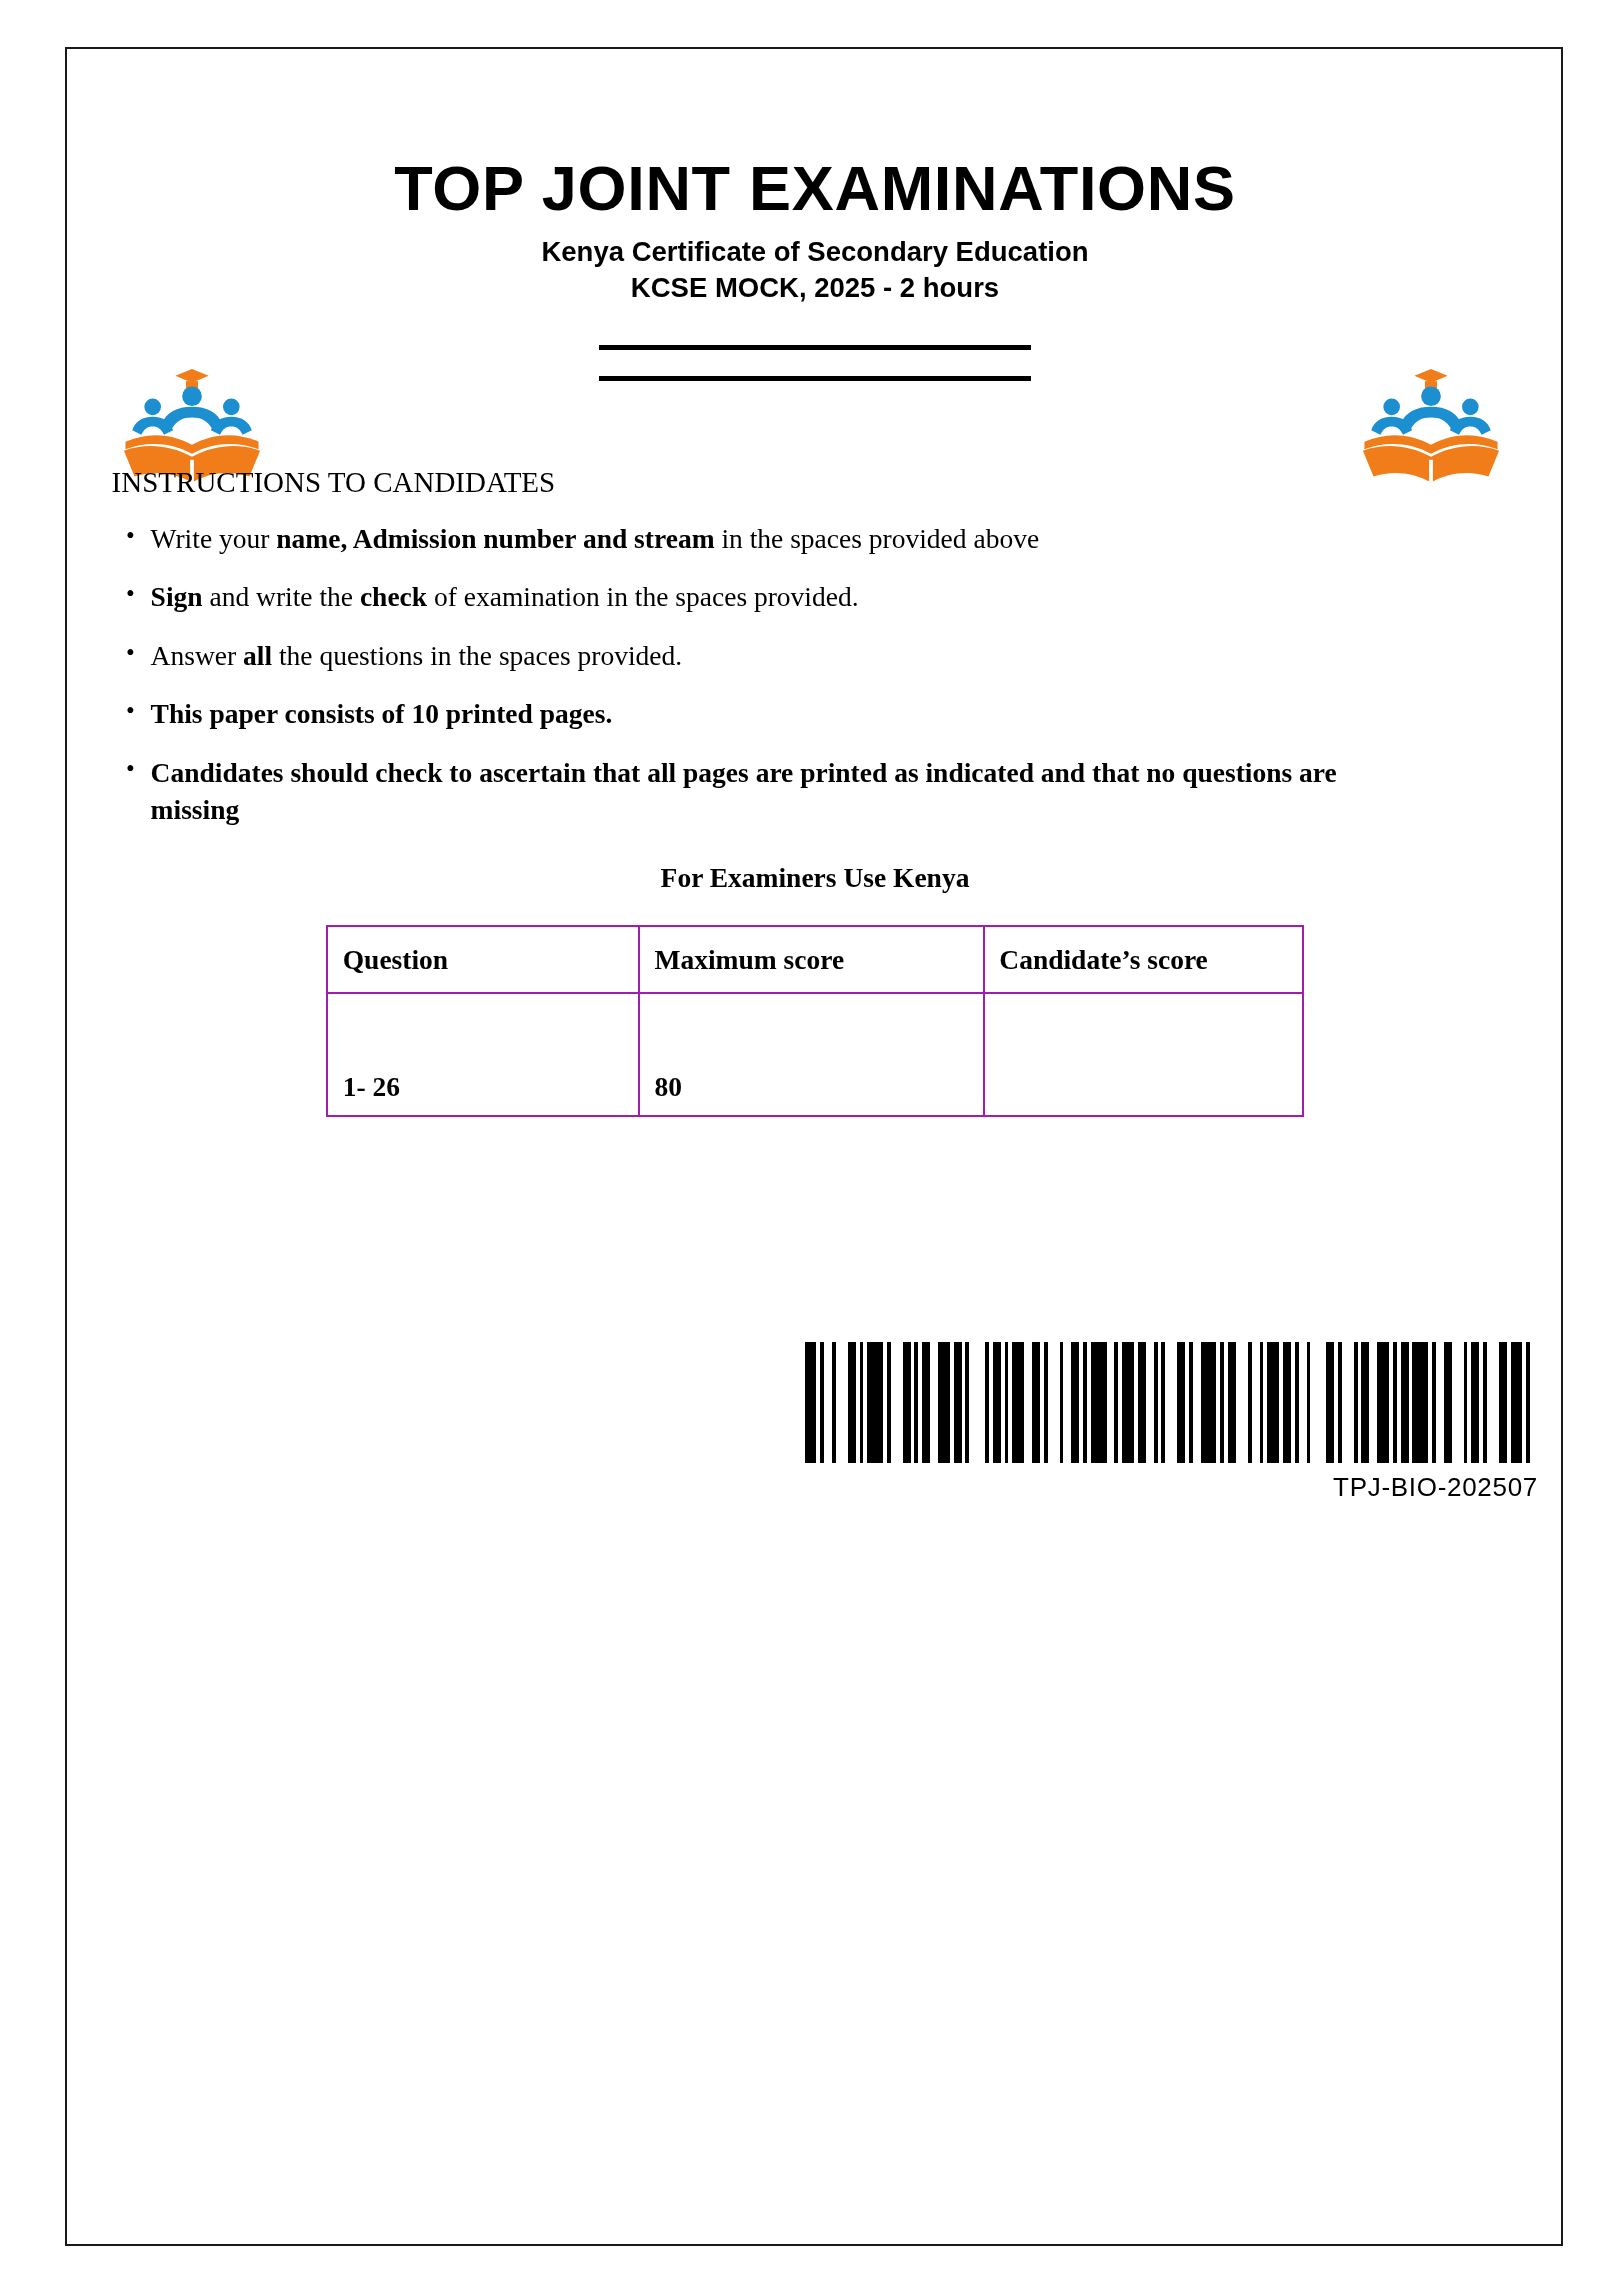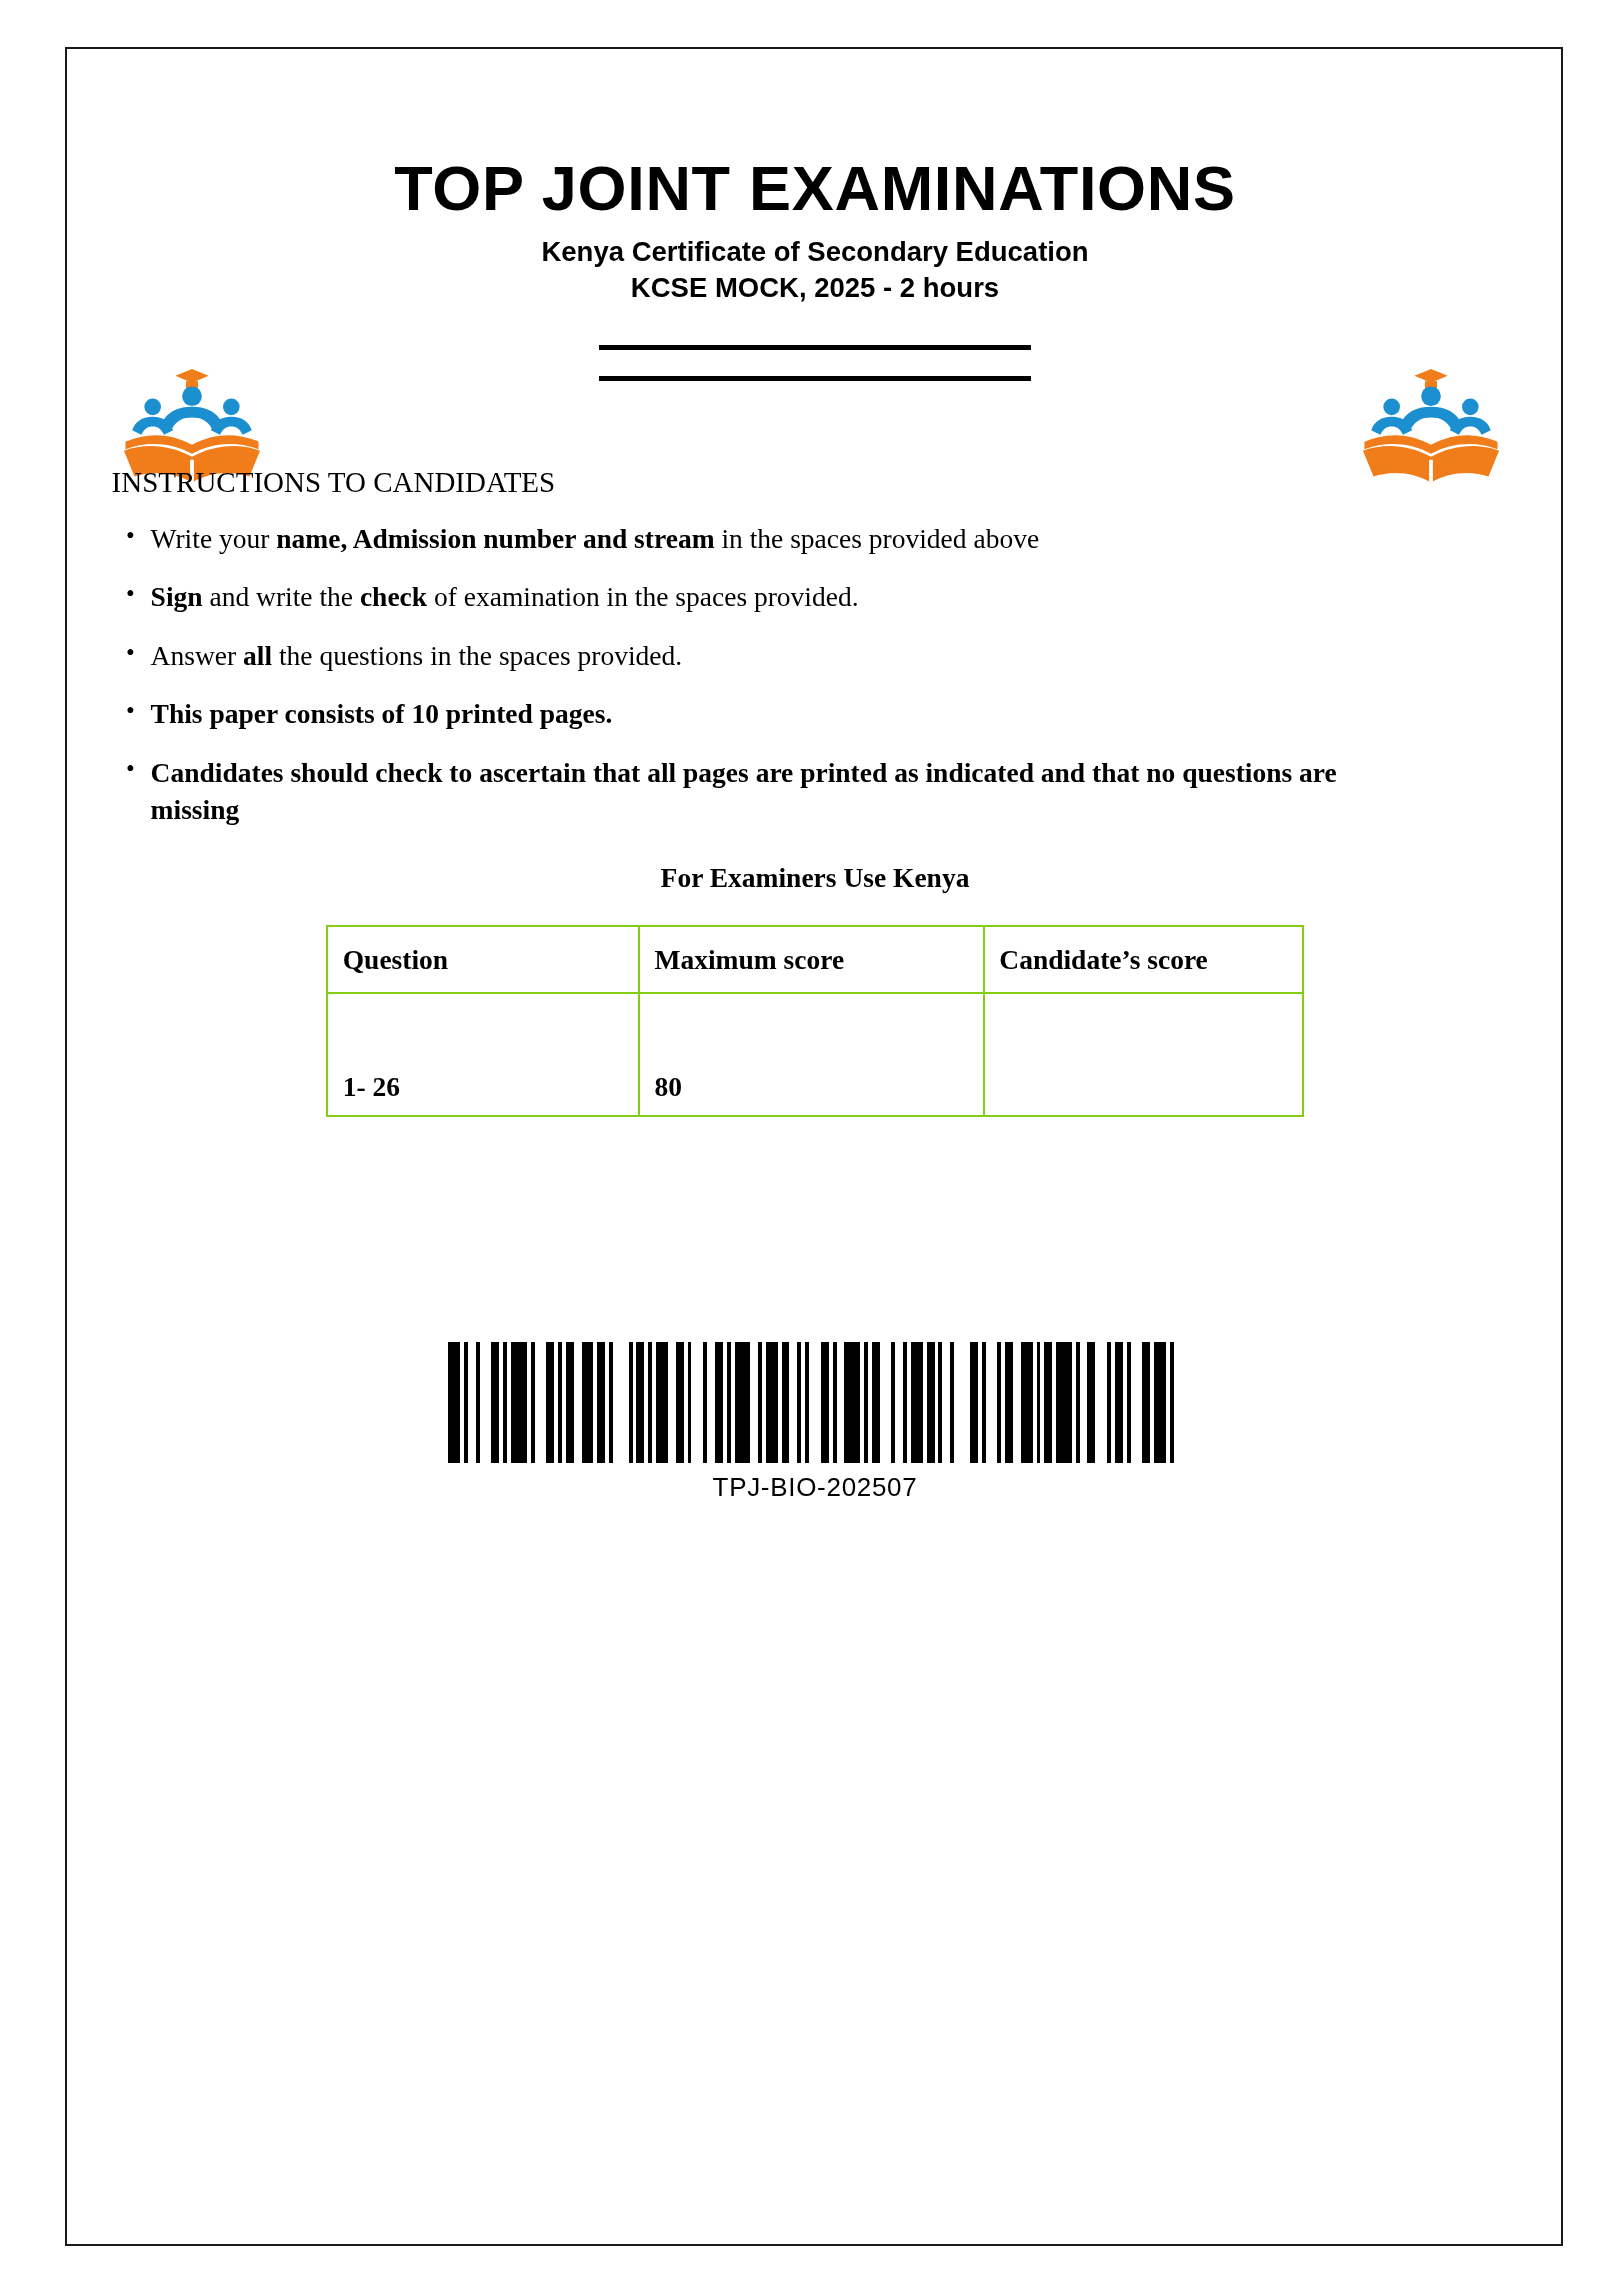"Question" table.score th, table.score td { border: 2px solid #84cc16 -> 2px solid #a21caf }
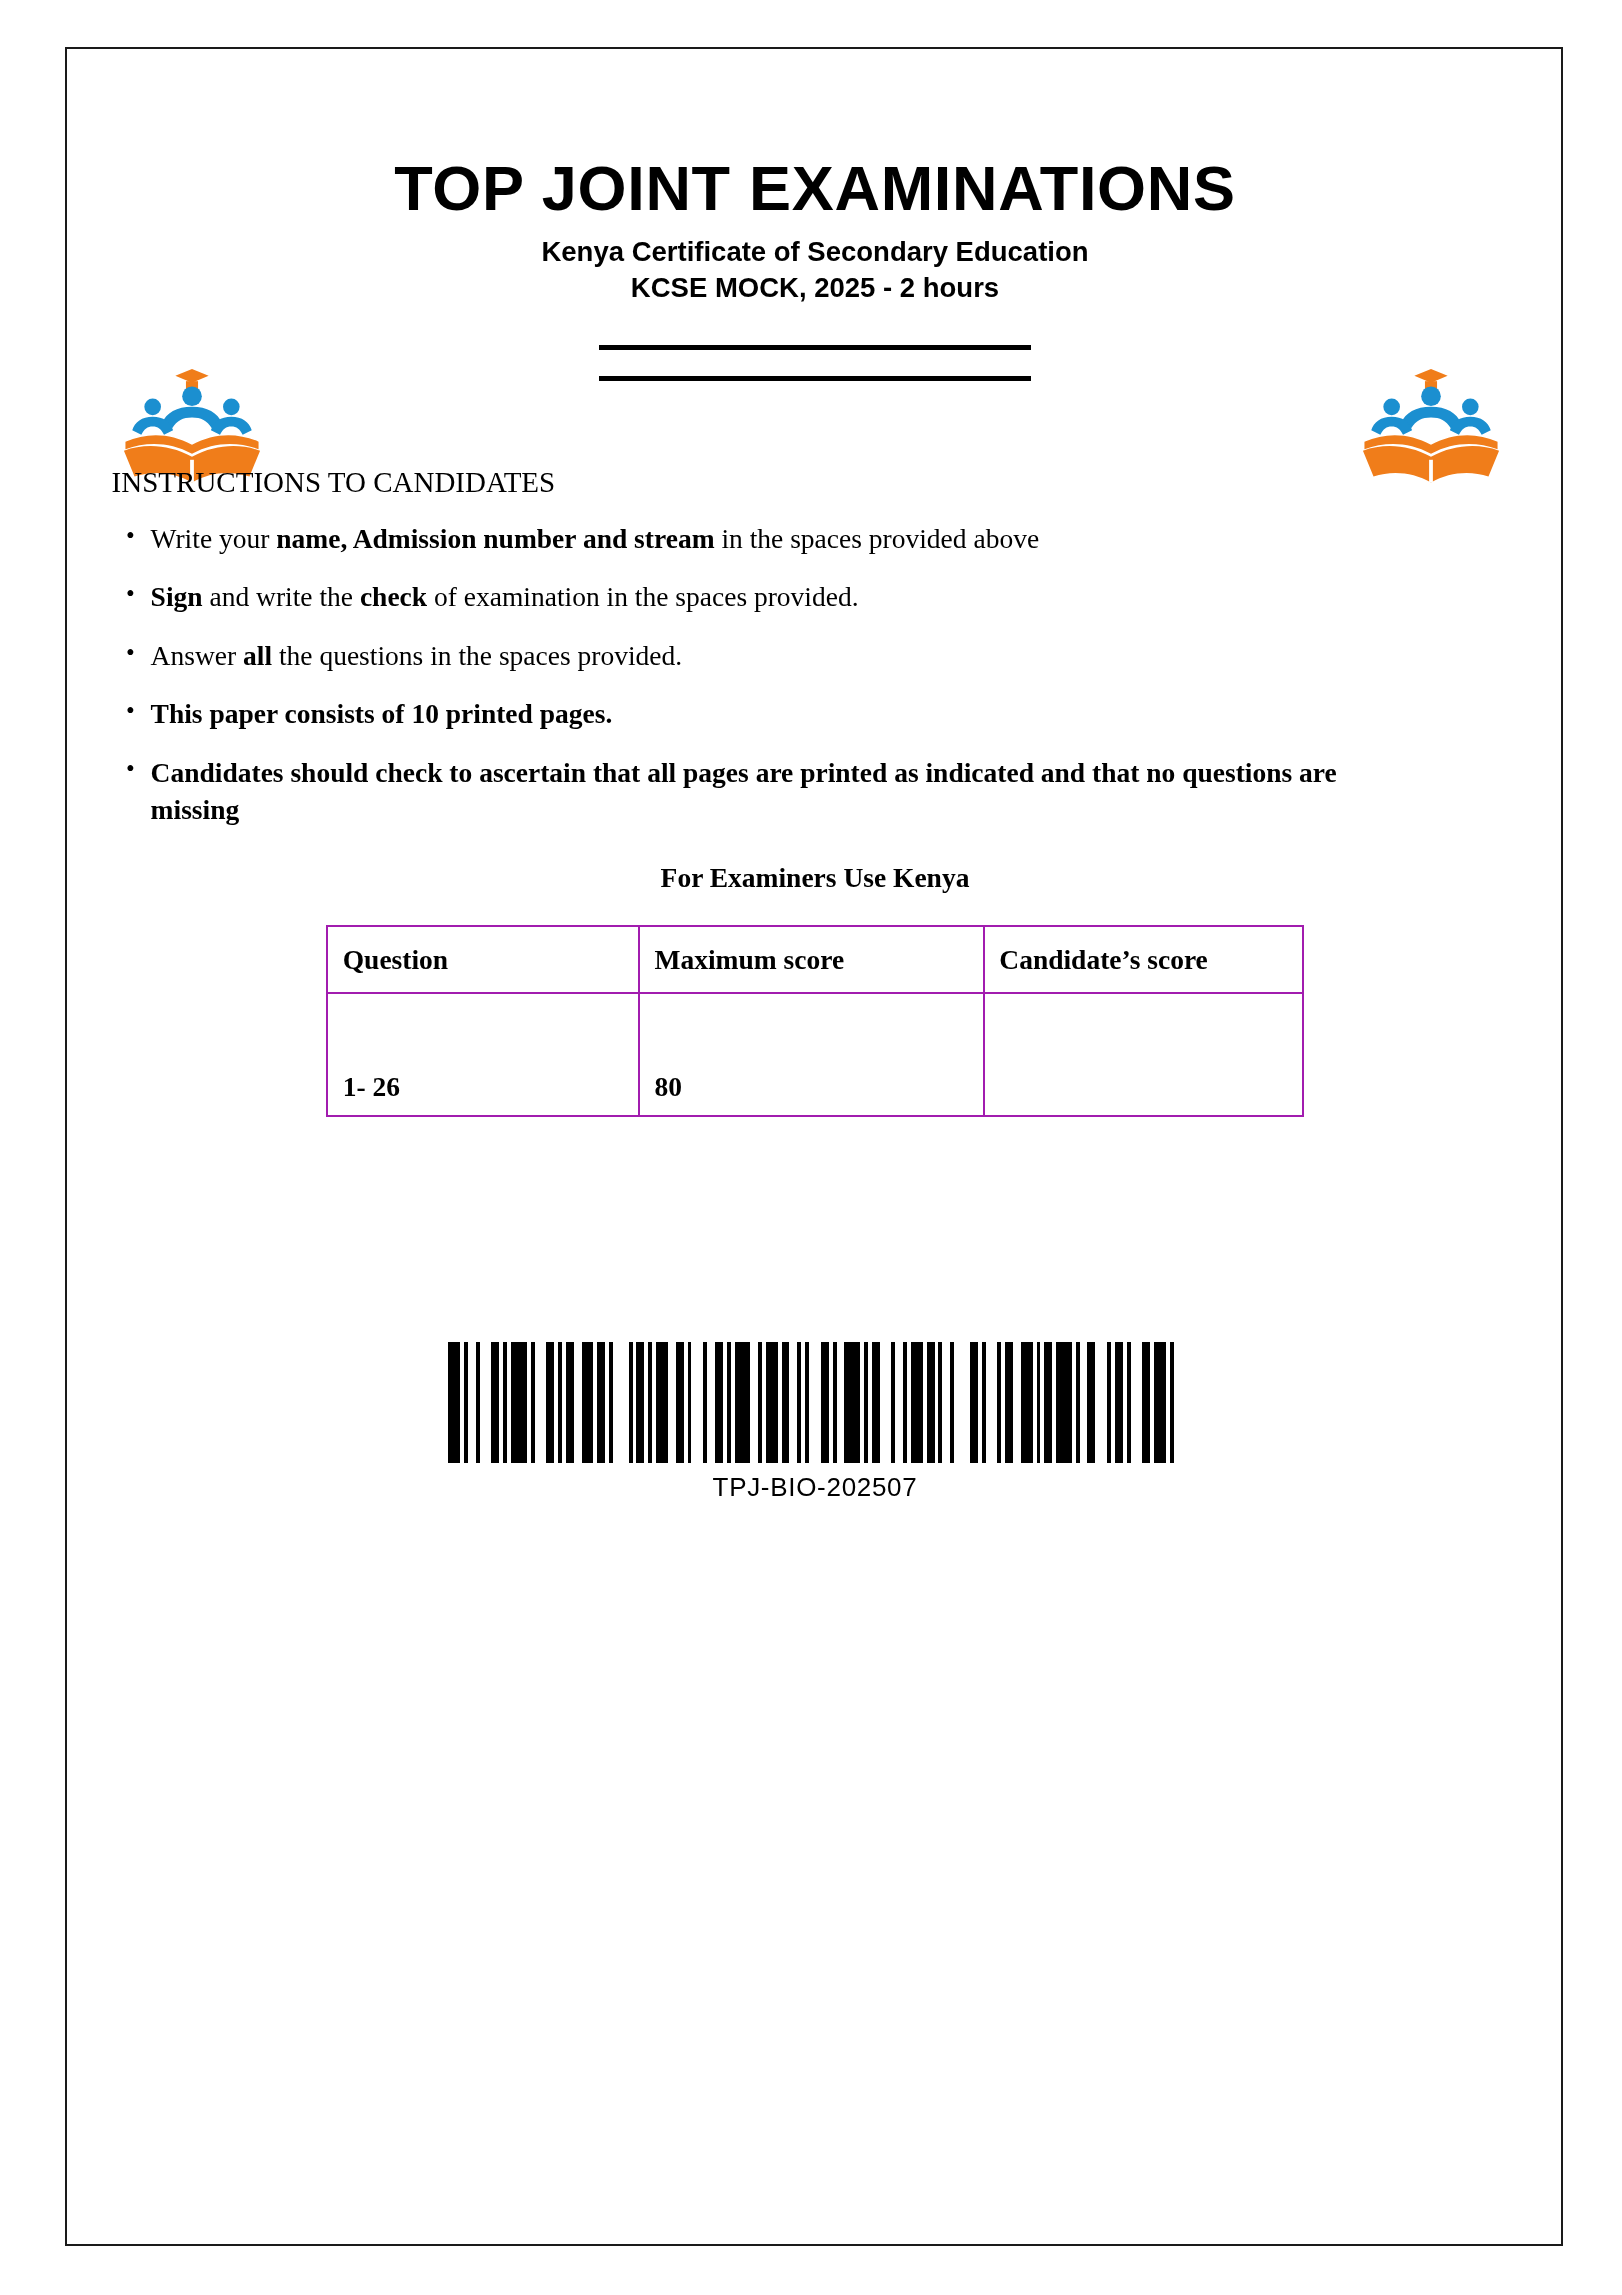"TPJ-BIO-202507" .barcode-wrap { text-align: center -> right }
